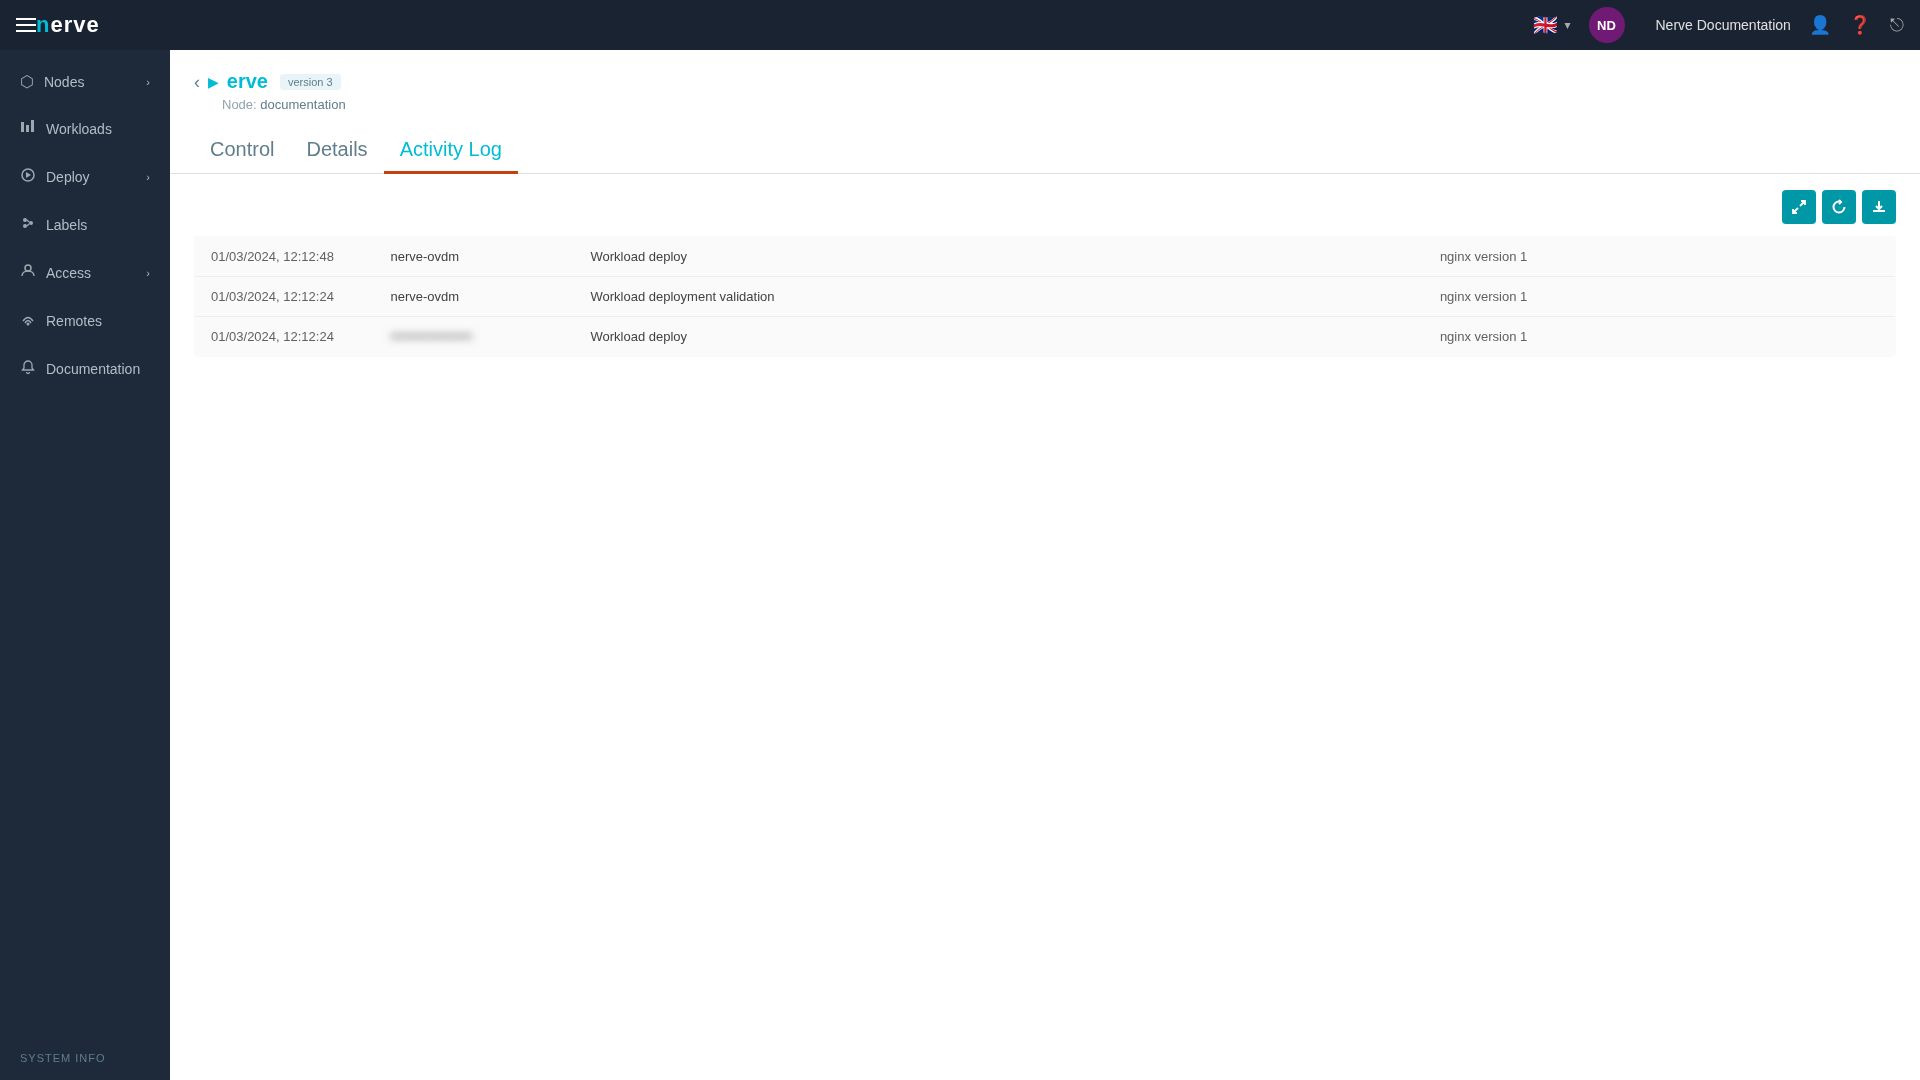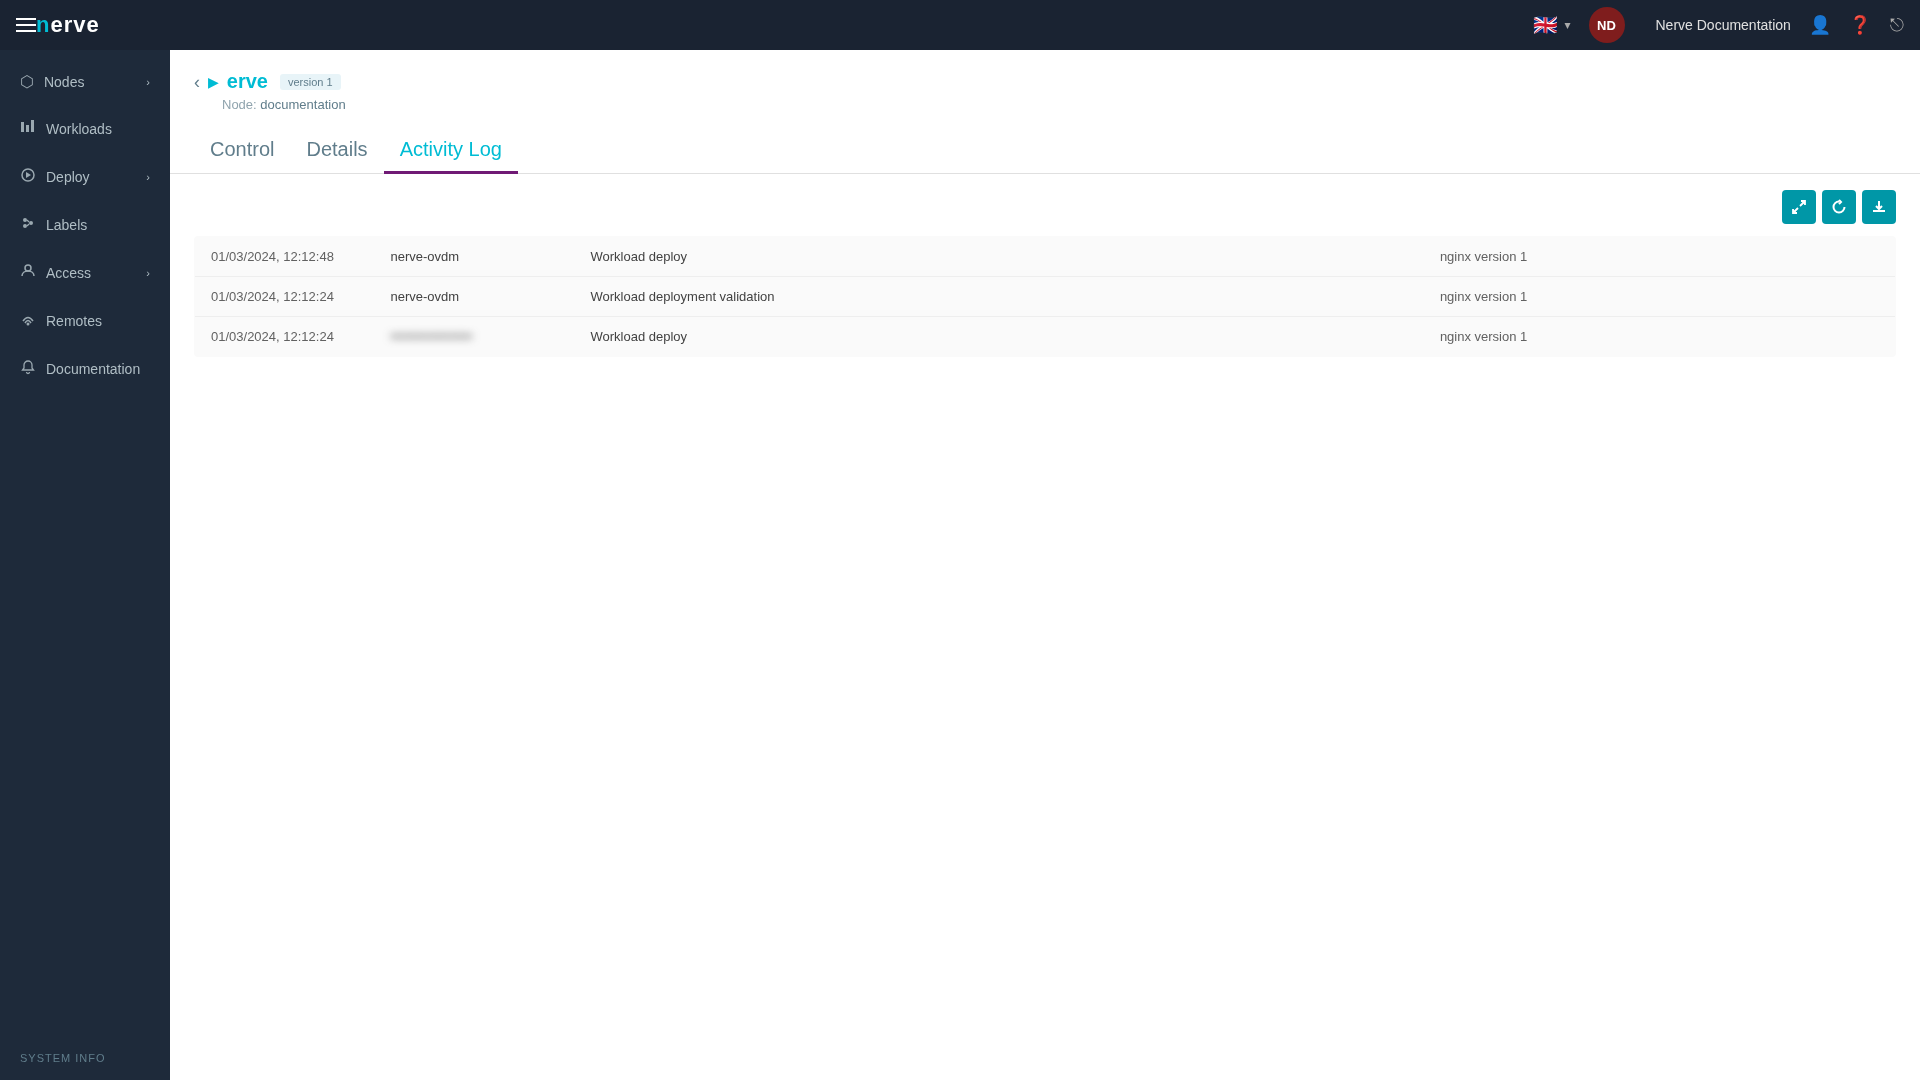"ND" .avatar { background: #7f1d1d -> #701a75 }
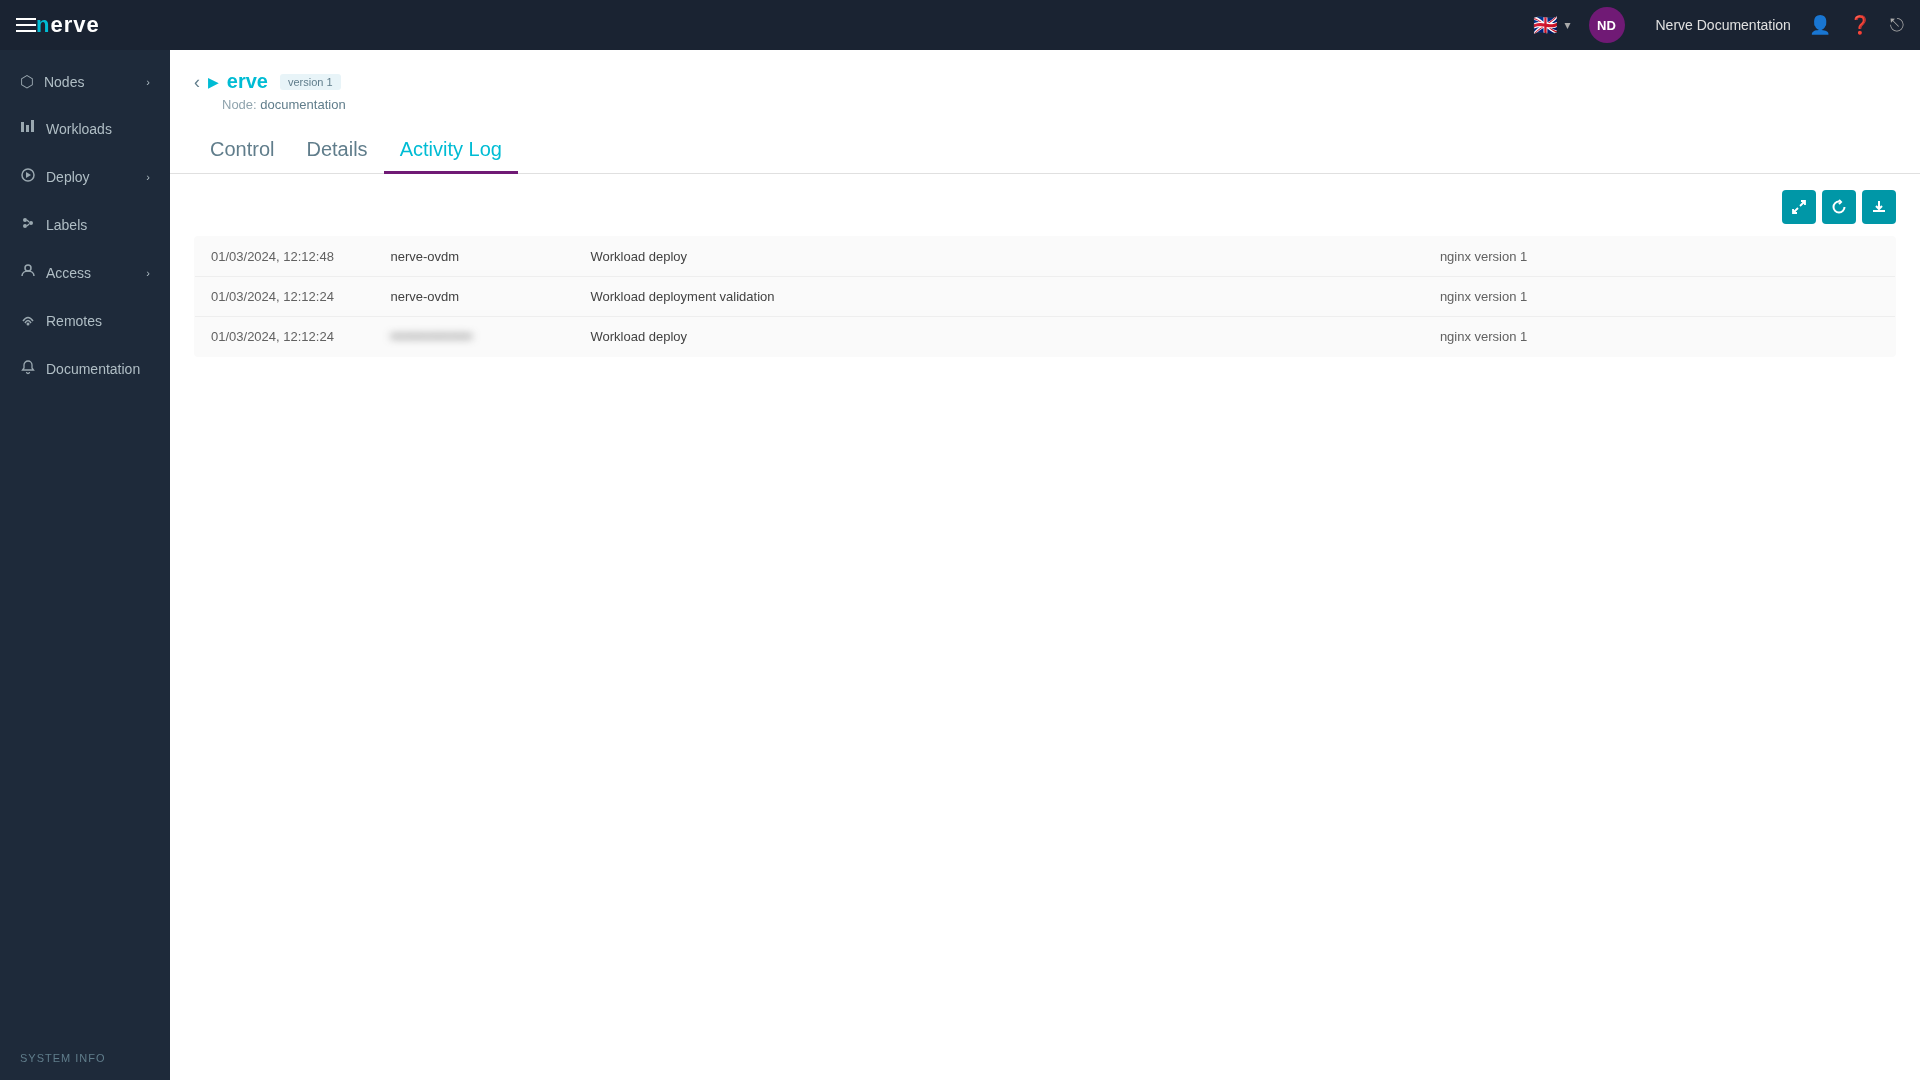"version 1" span.version-badge { text: 1 -> 3 }
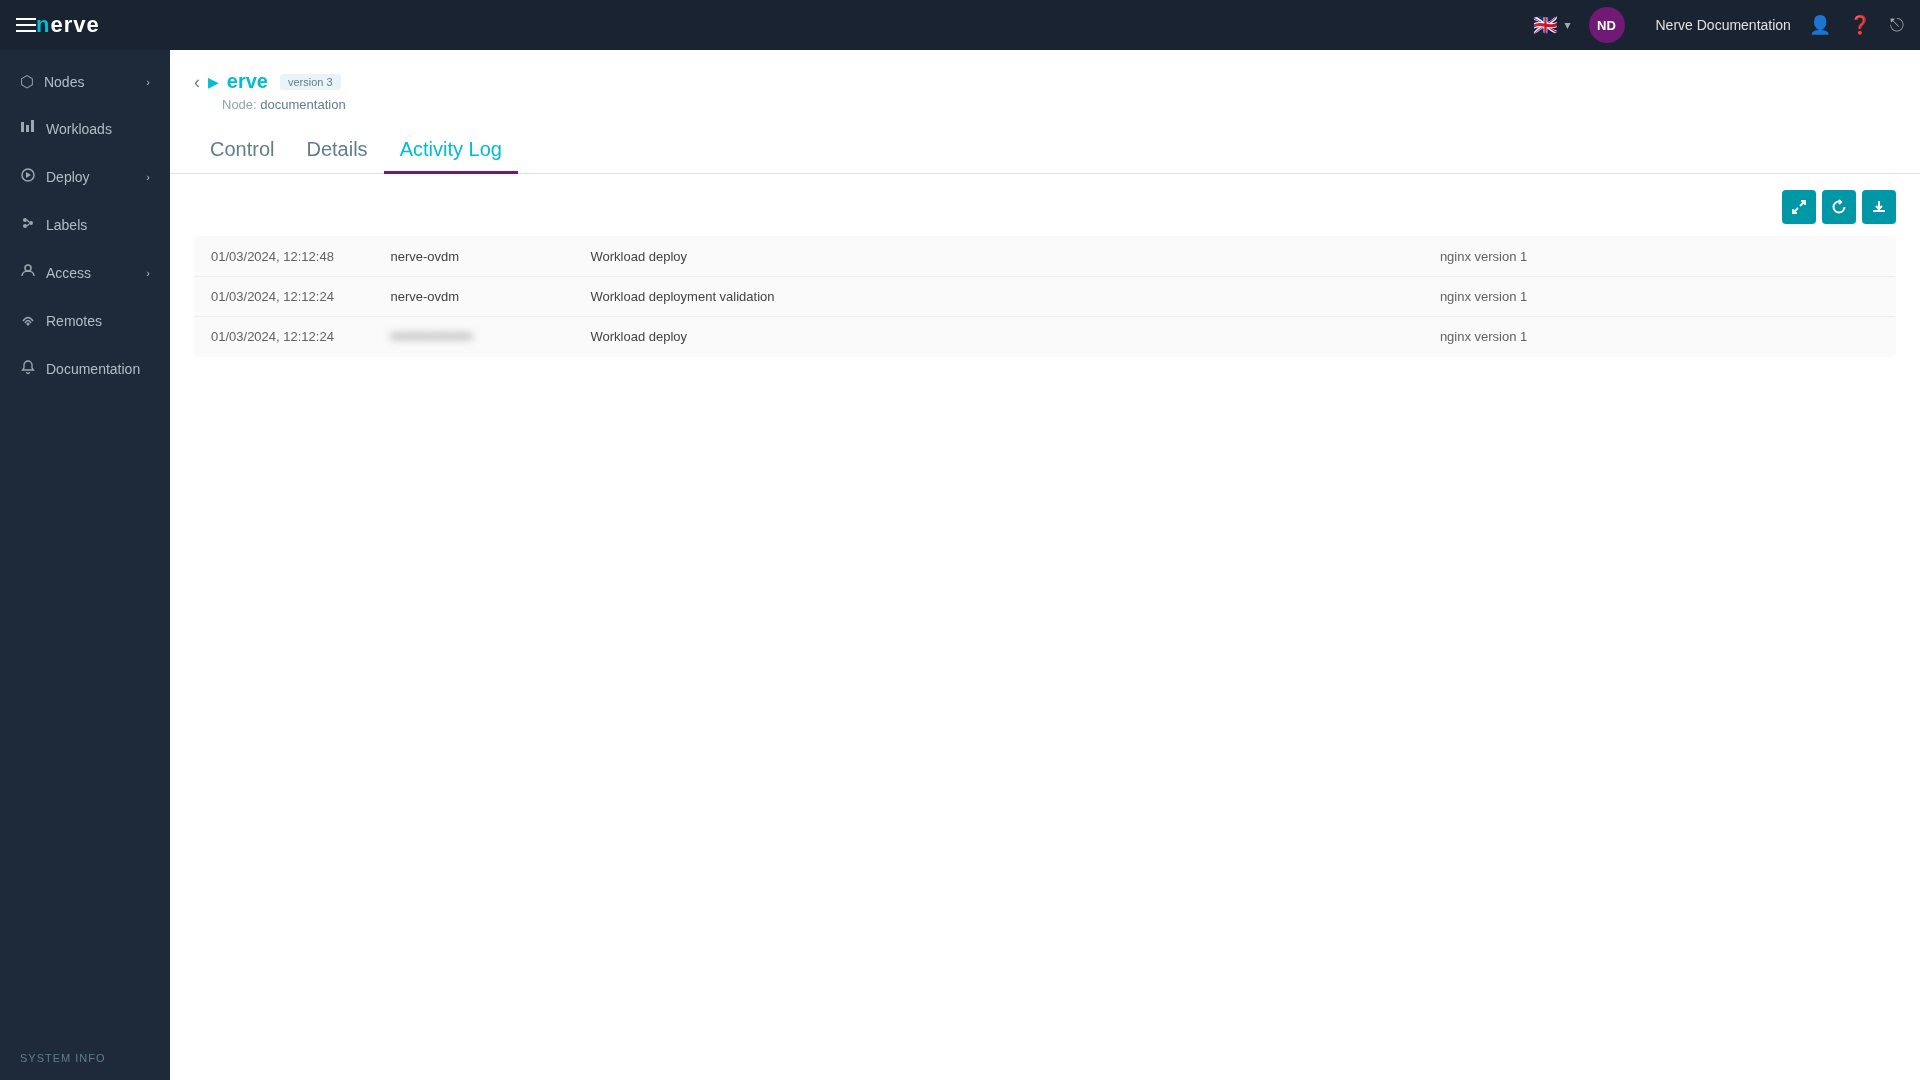"Activity Log" .tab.active { border-bottom: 3px solid #701a75 -> 3px solid #c2410c }
